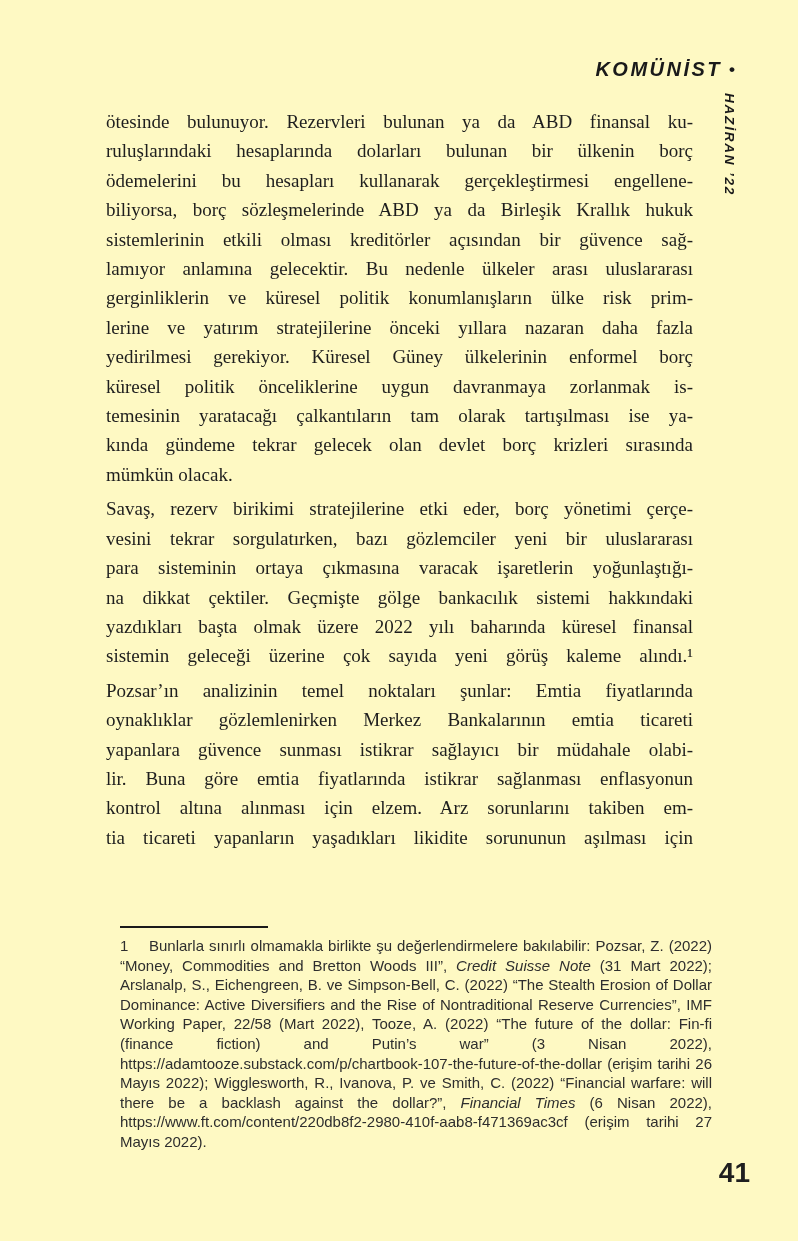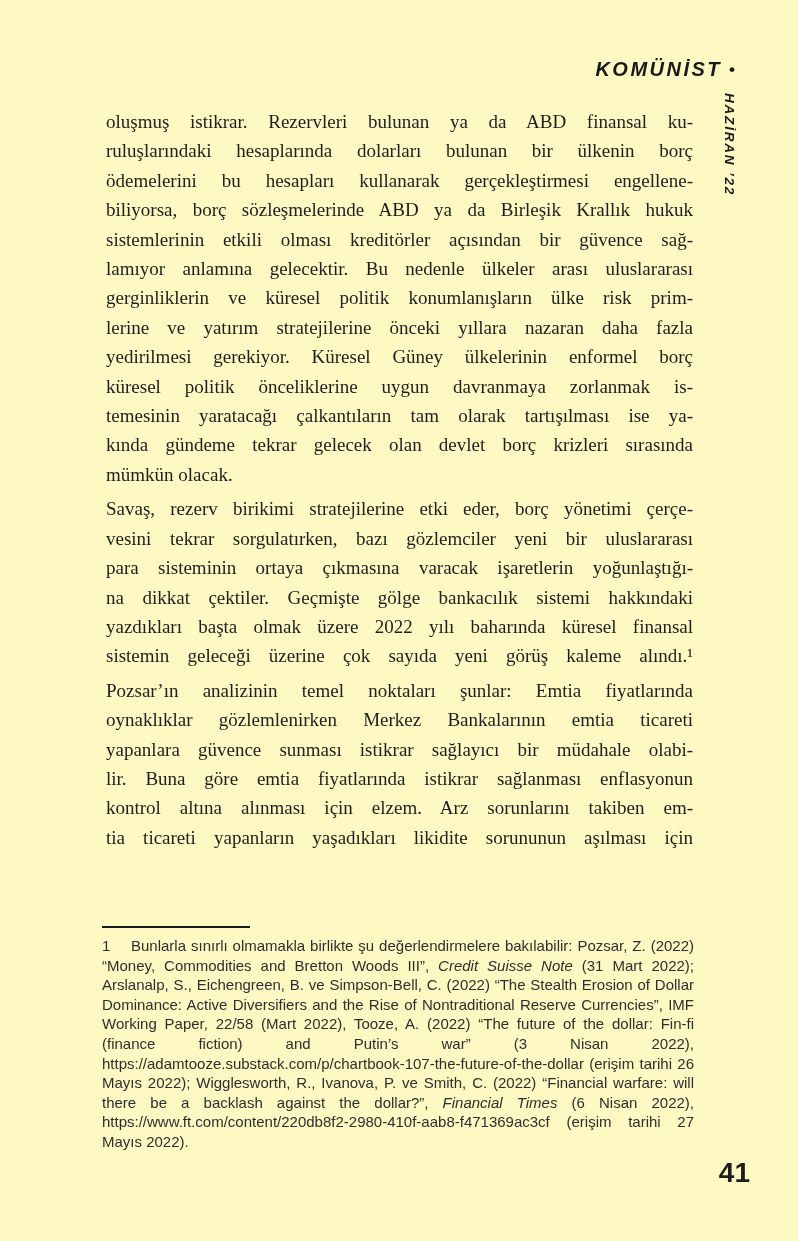"oluşmuş istikrar. Rezervleri bulunan ya" div.bl { text: oluşmuş istikrar -> ötesinde bulunuyor }
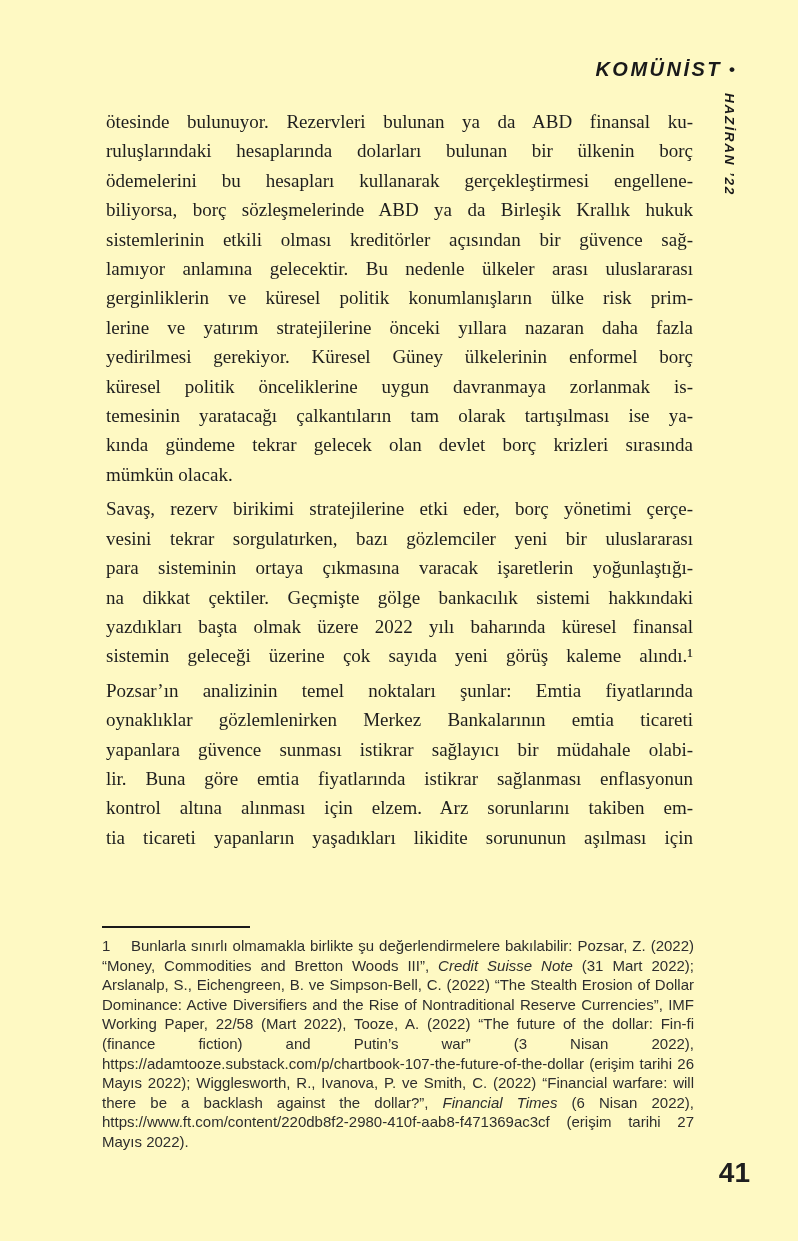"1 Bunlarla sınırlı olmamakla birlikte" .footnote { left: 102px -> 120px }
